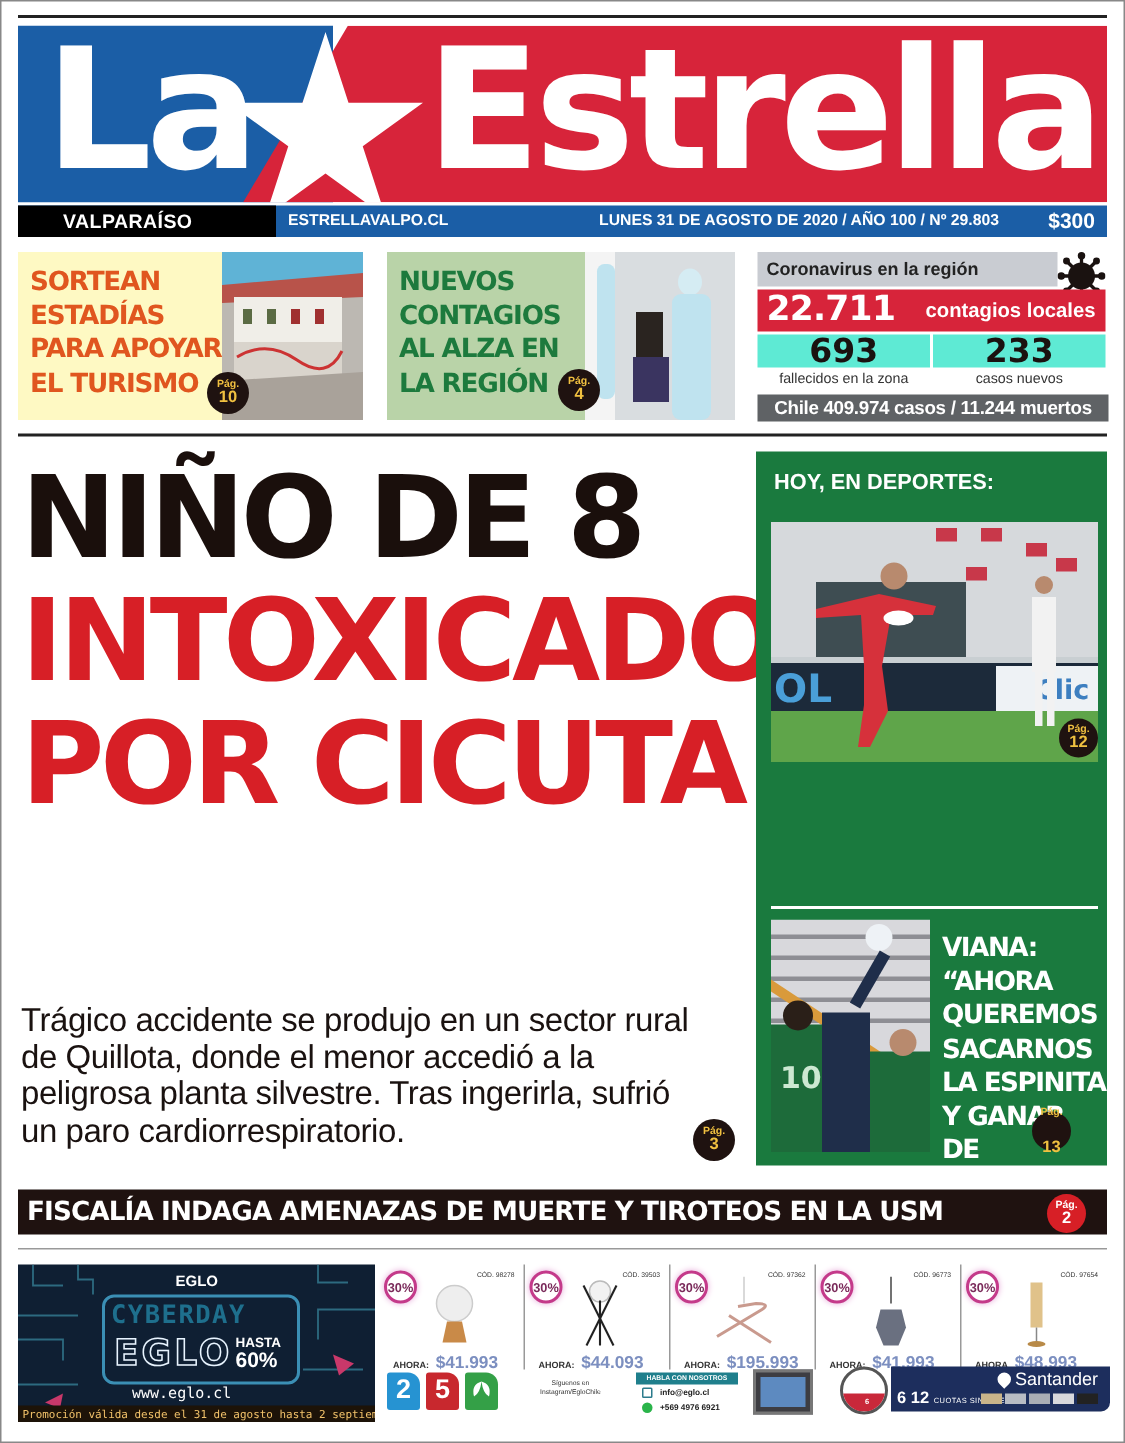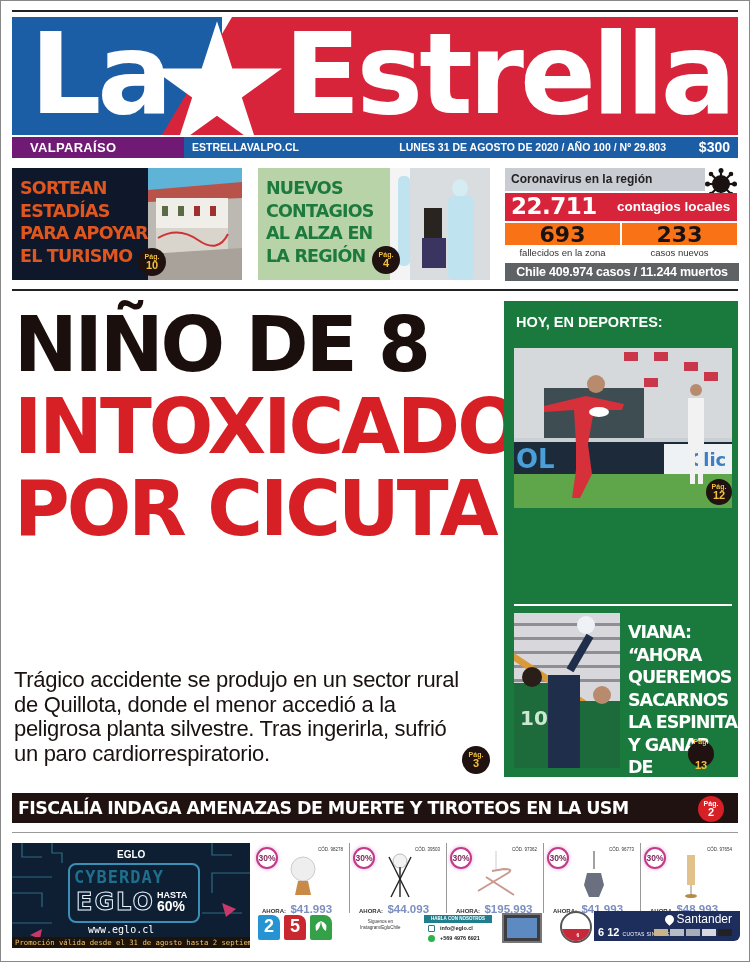"VALPARAÍSO" .infobar .city { background: #701a75 -> #000000; padding: 3px 18px -> 3px 30px }
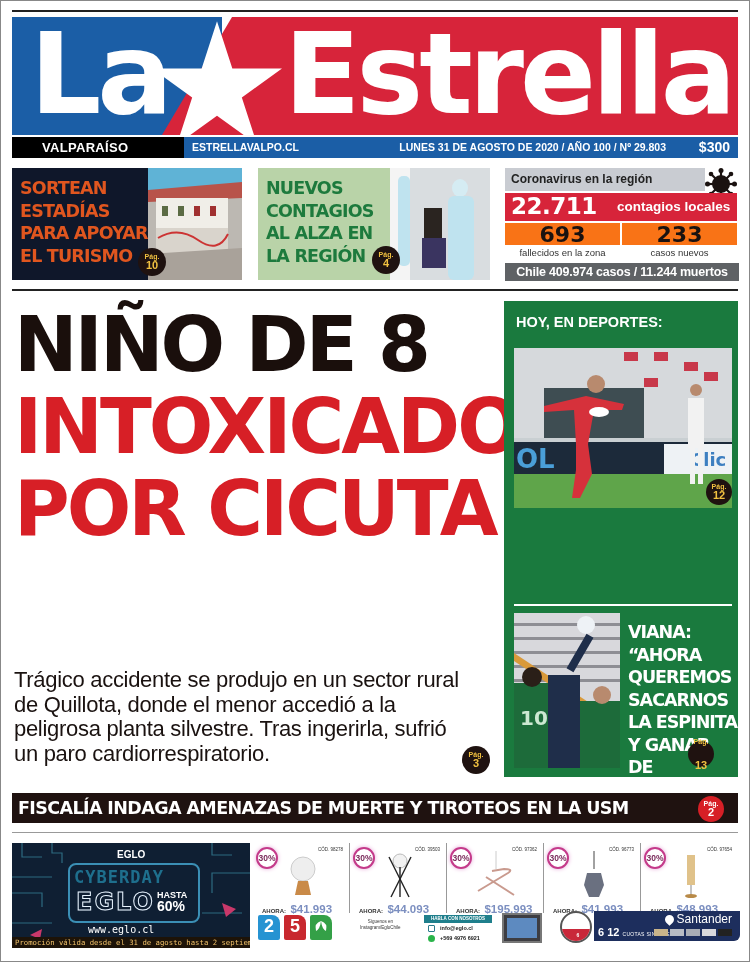"SORTEAN" div.abs { background: #0f172a -> #fef9c3 }
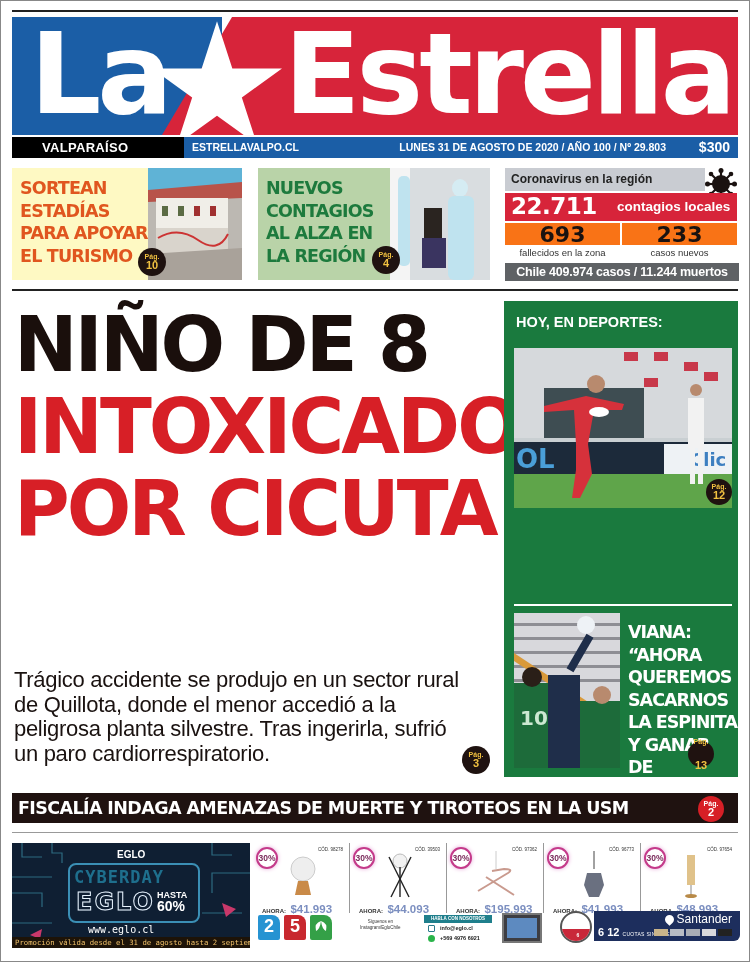"693" .covid-stat { background: #f97316 -> #5eead4 }
